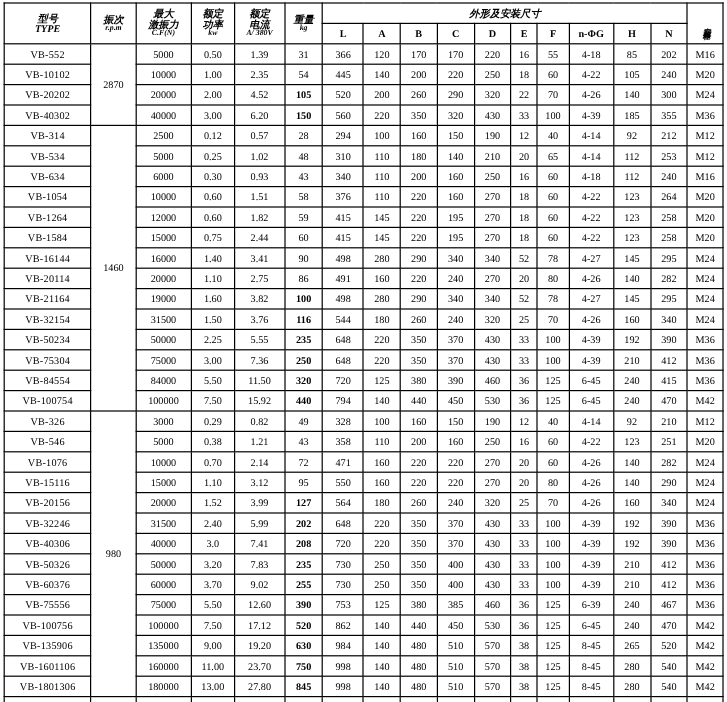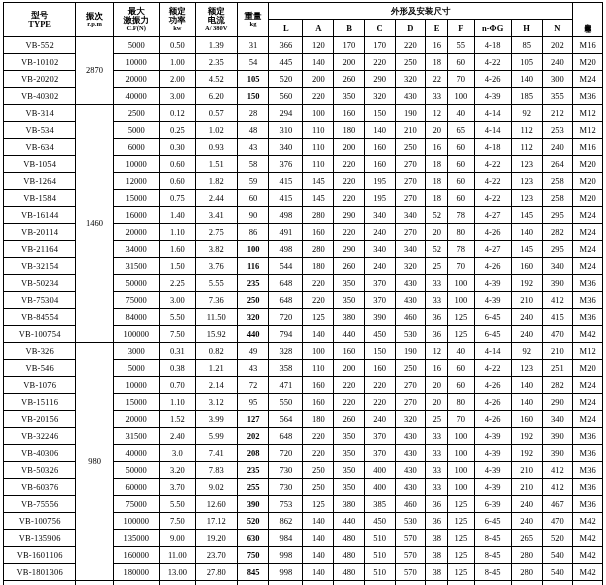"型号" .hdr-top td { font-style: none -> italic }
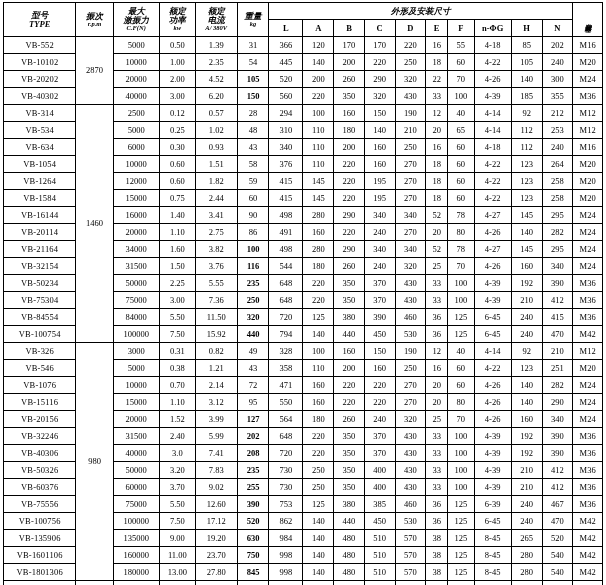"34000" td { text: 34000 -> 19000 }
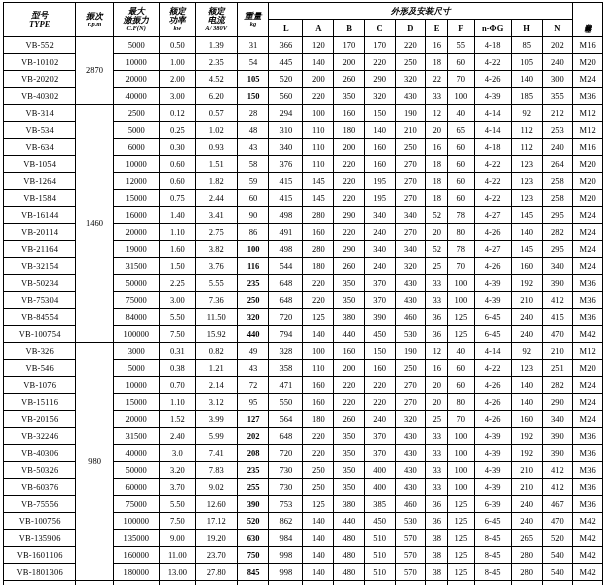"0.31" td { text: 0.31 -> 0.29 }
